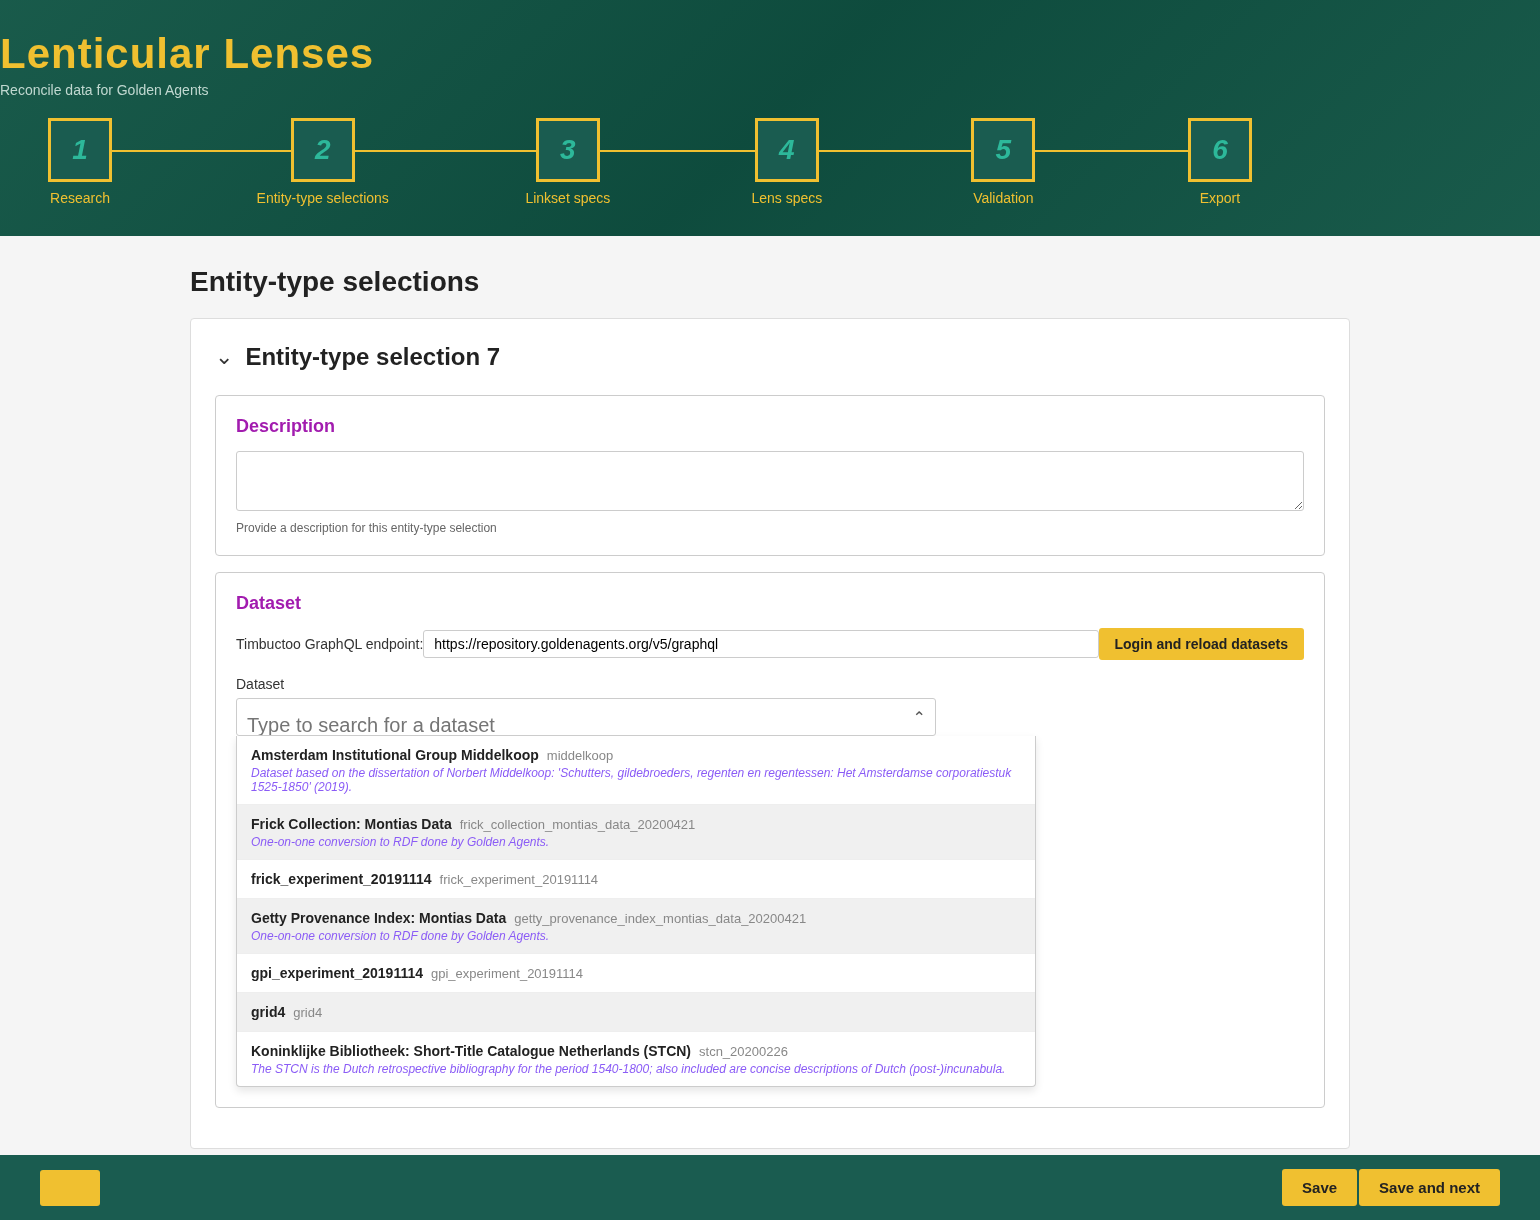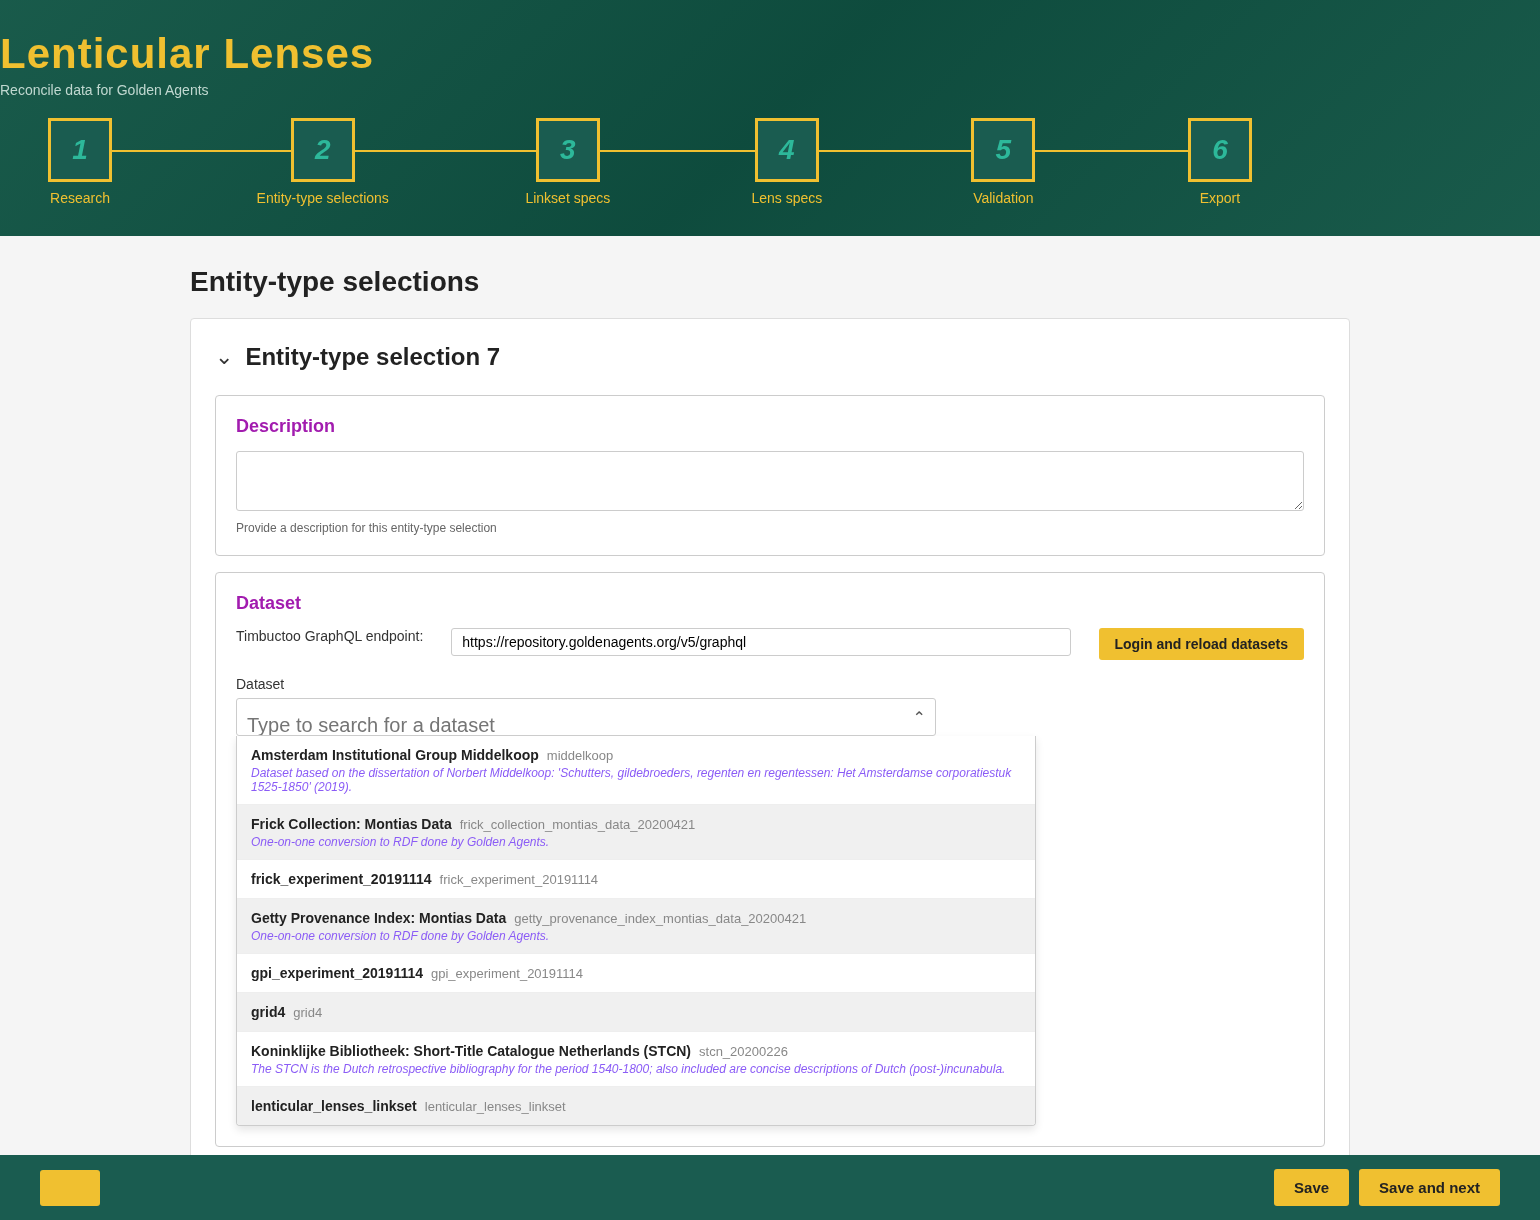"Timbuctoo GraphQL endpoint:" .field-row { align-items: flex-start -> center; gap: 28px -> 0 }
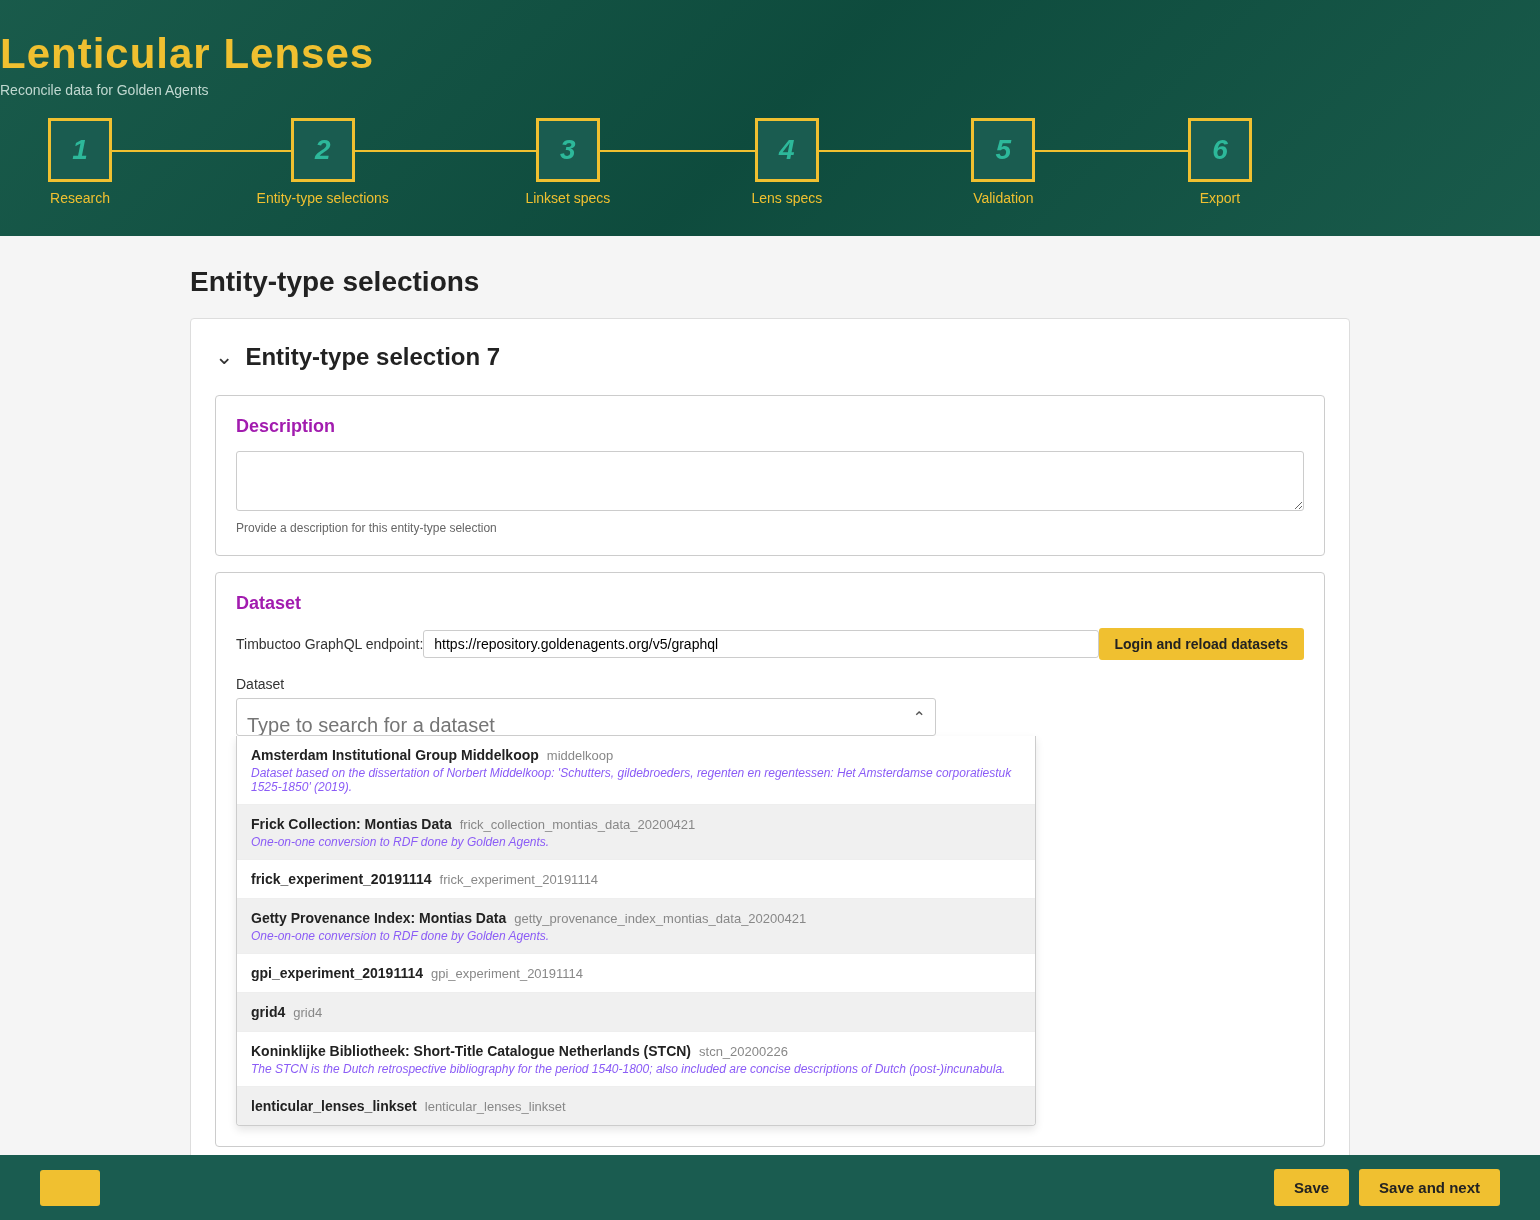"lenticular_lenses_linkset" div.dropdown-item { html: <div><span>lenticular_lenses_linkset</span><span>lenticular_lenses_linkset</span></div> -> none }
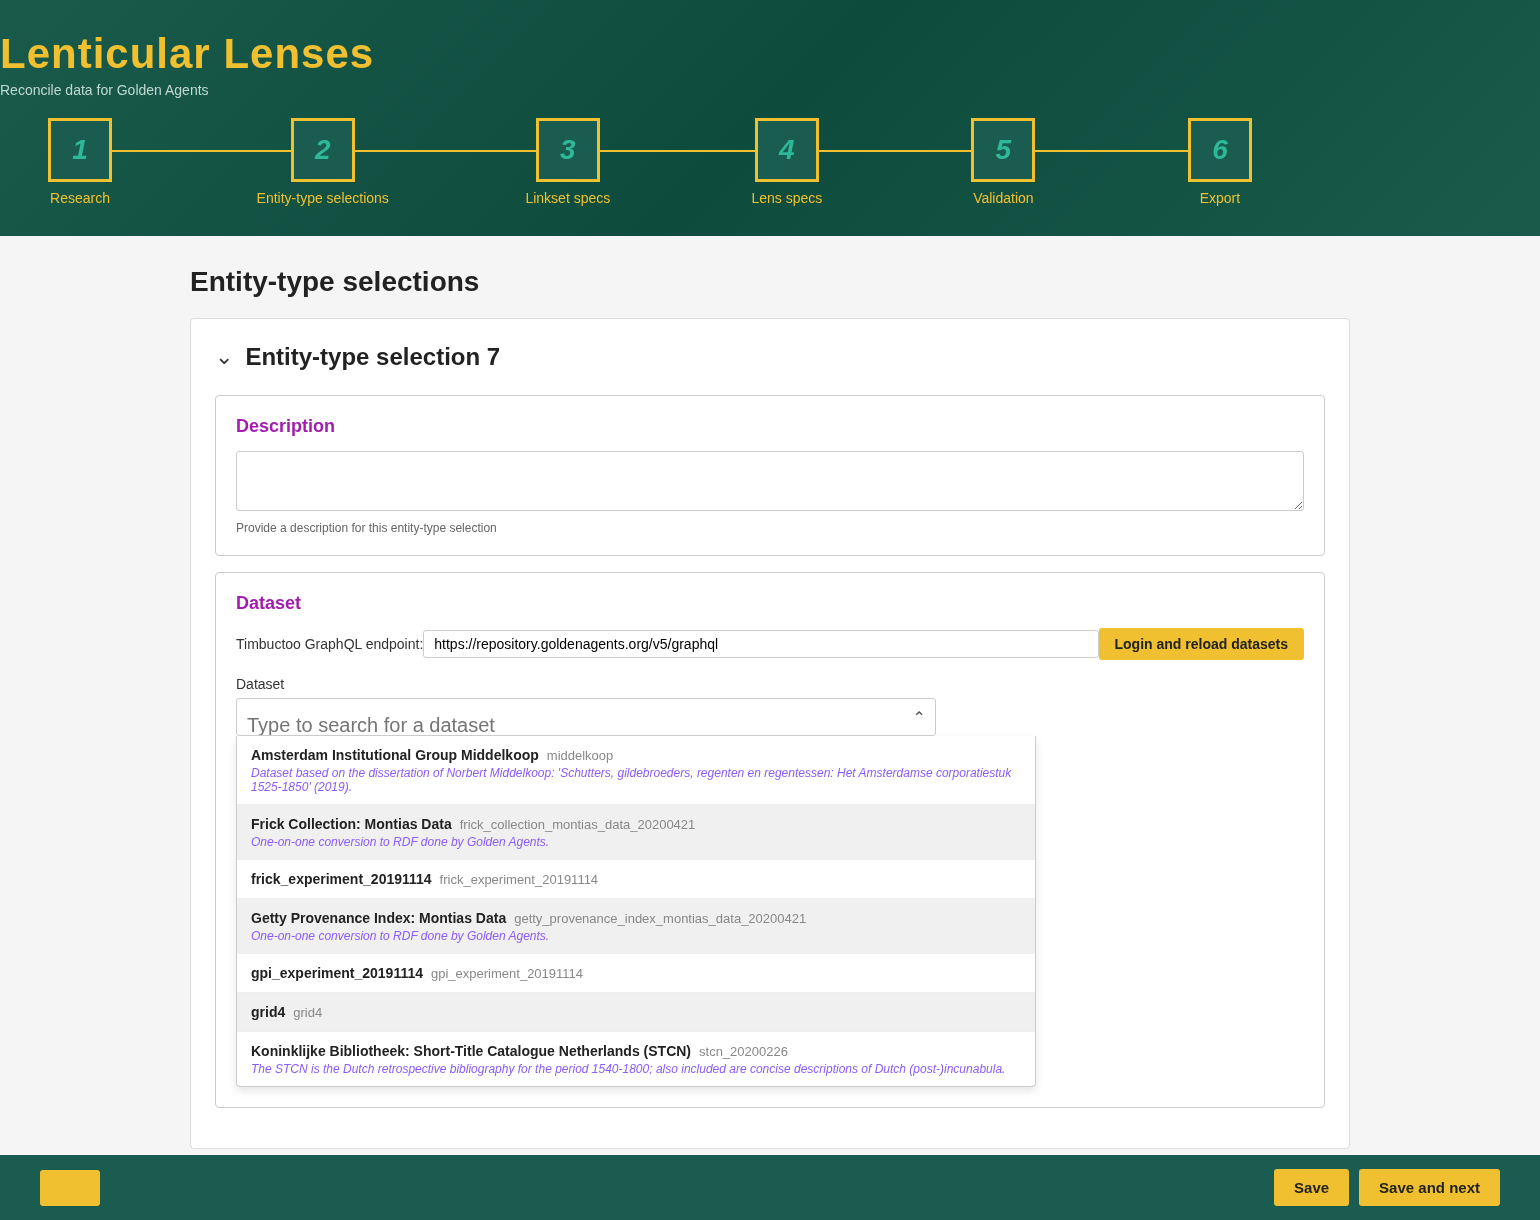"Save" div { gap: 10px -> 2px }
